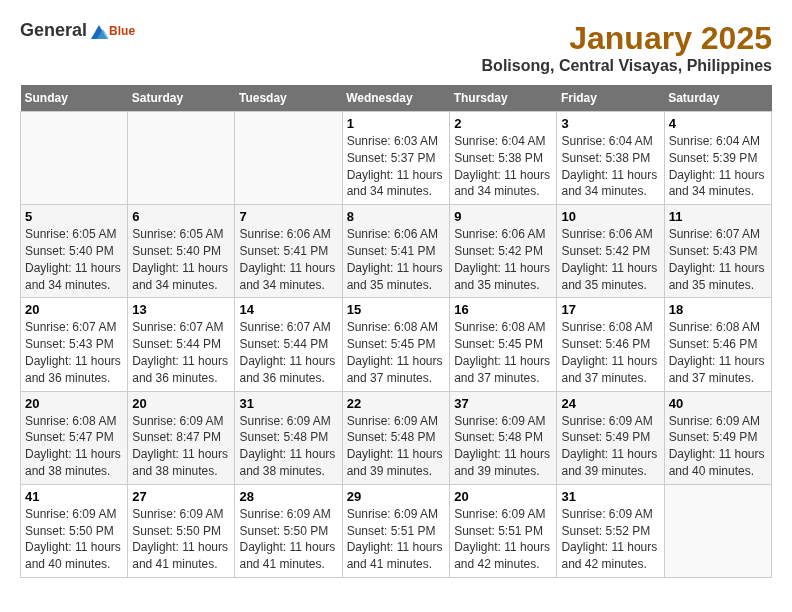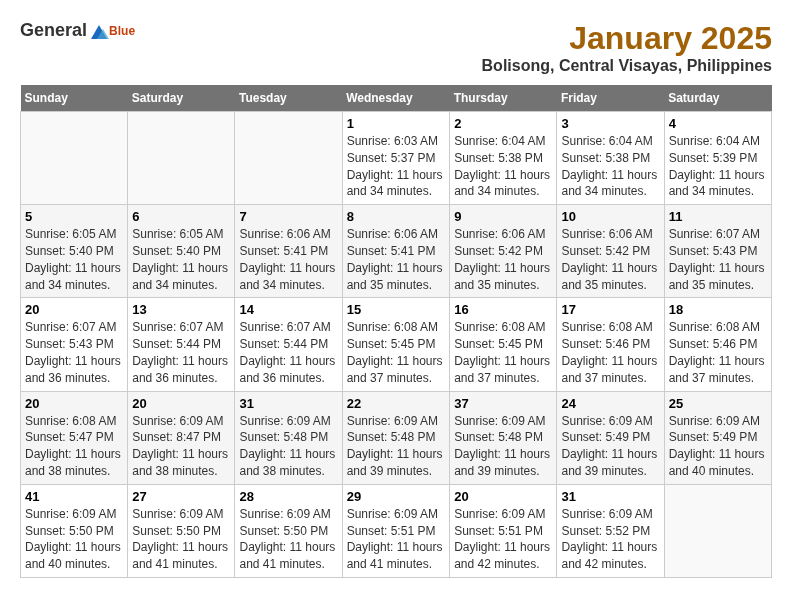"25" div.day-number { text: 25 -> 40 }
